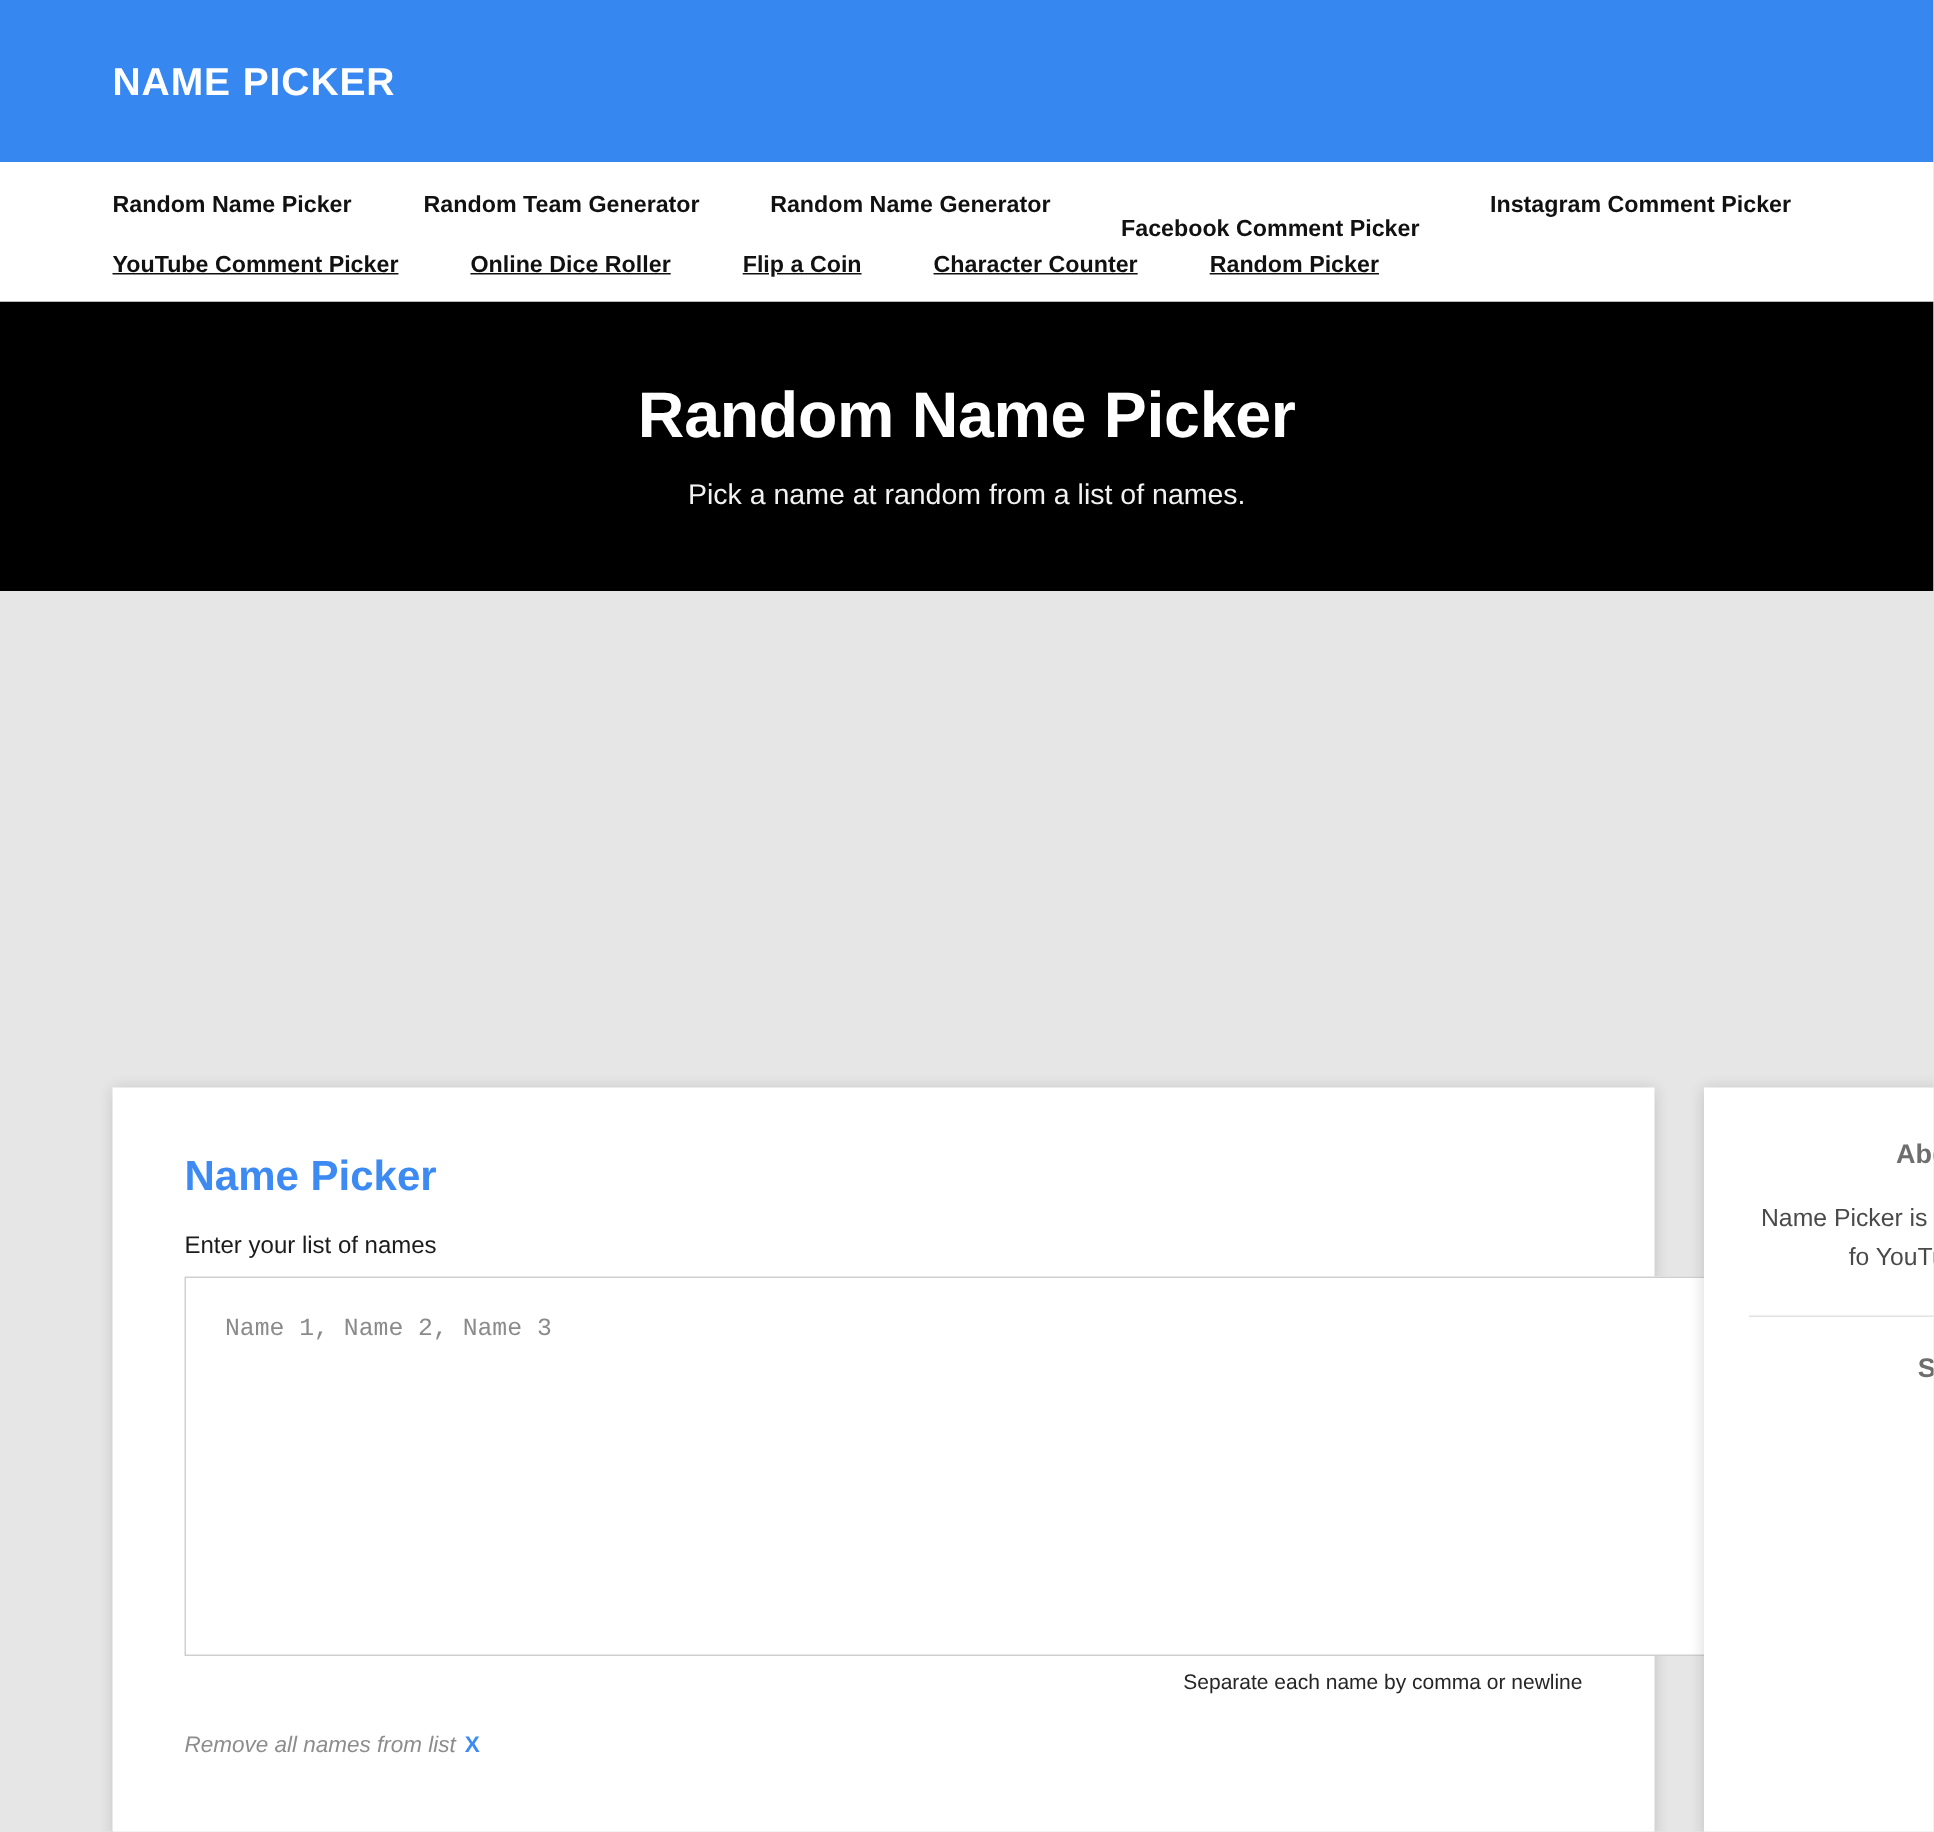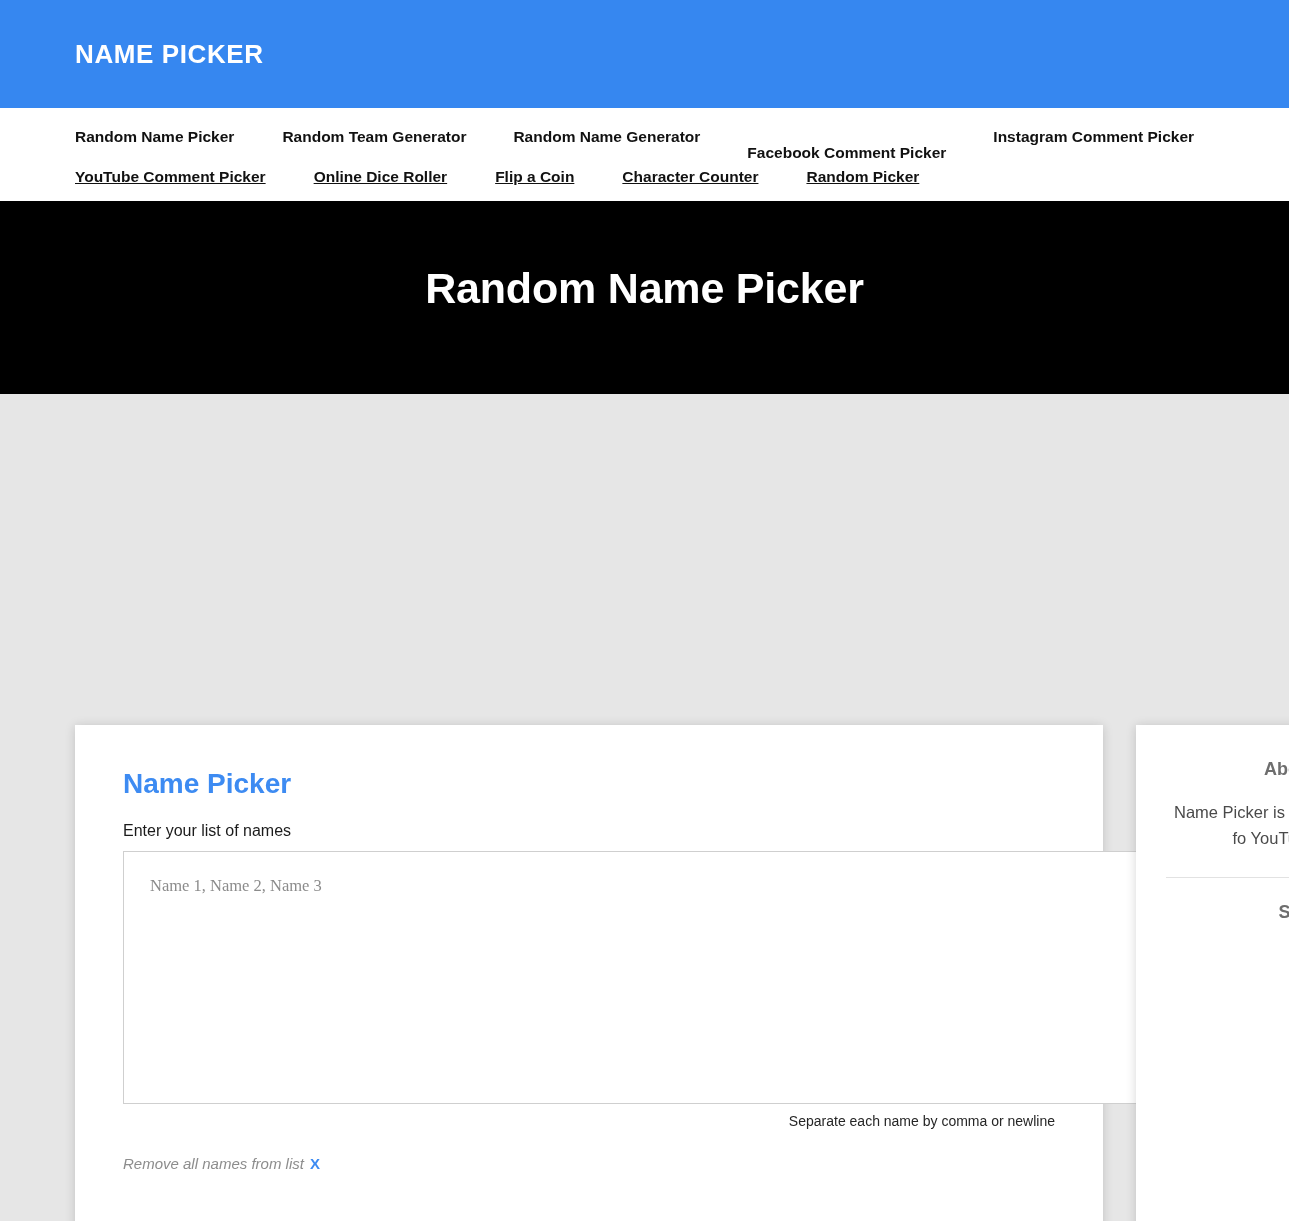"Pick a name at random" p.hero-subtitle { html: none -> <p>Pick a name at random from a list of names.</p> }
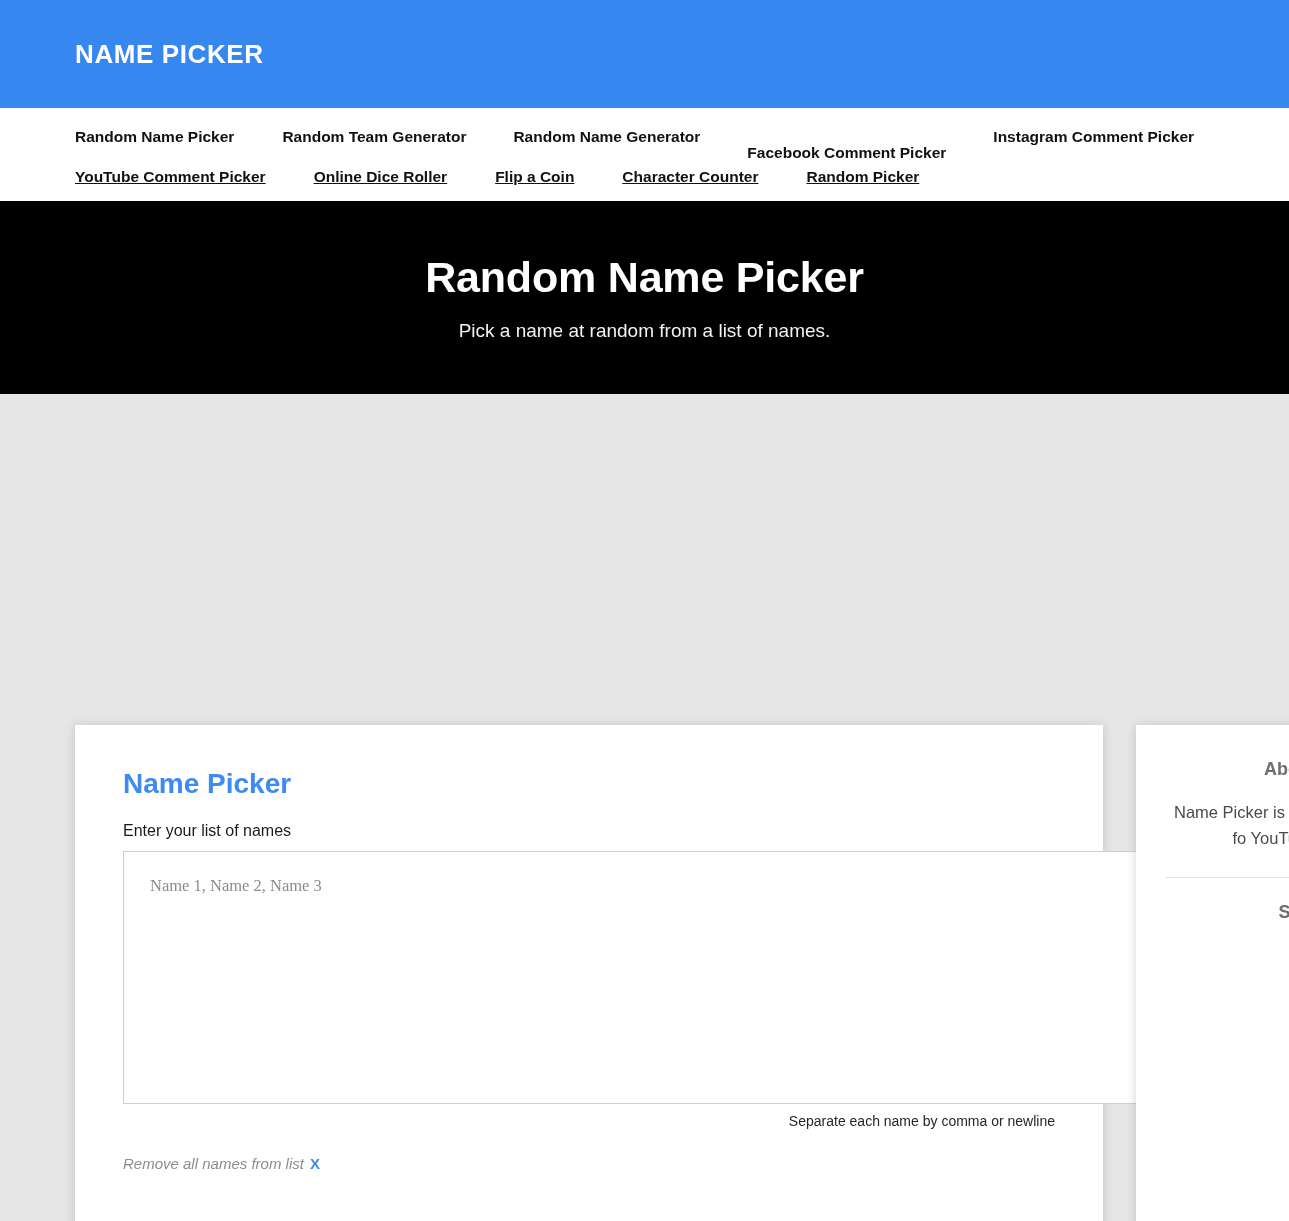"Name 1, Name 2, Name" .names-textarea { font-family: Liberation Serif, serif -> Liberation Mono, monospace }
